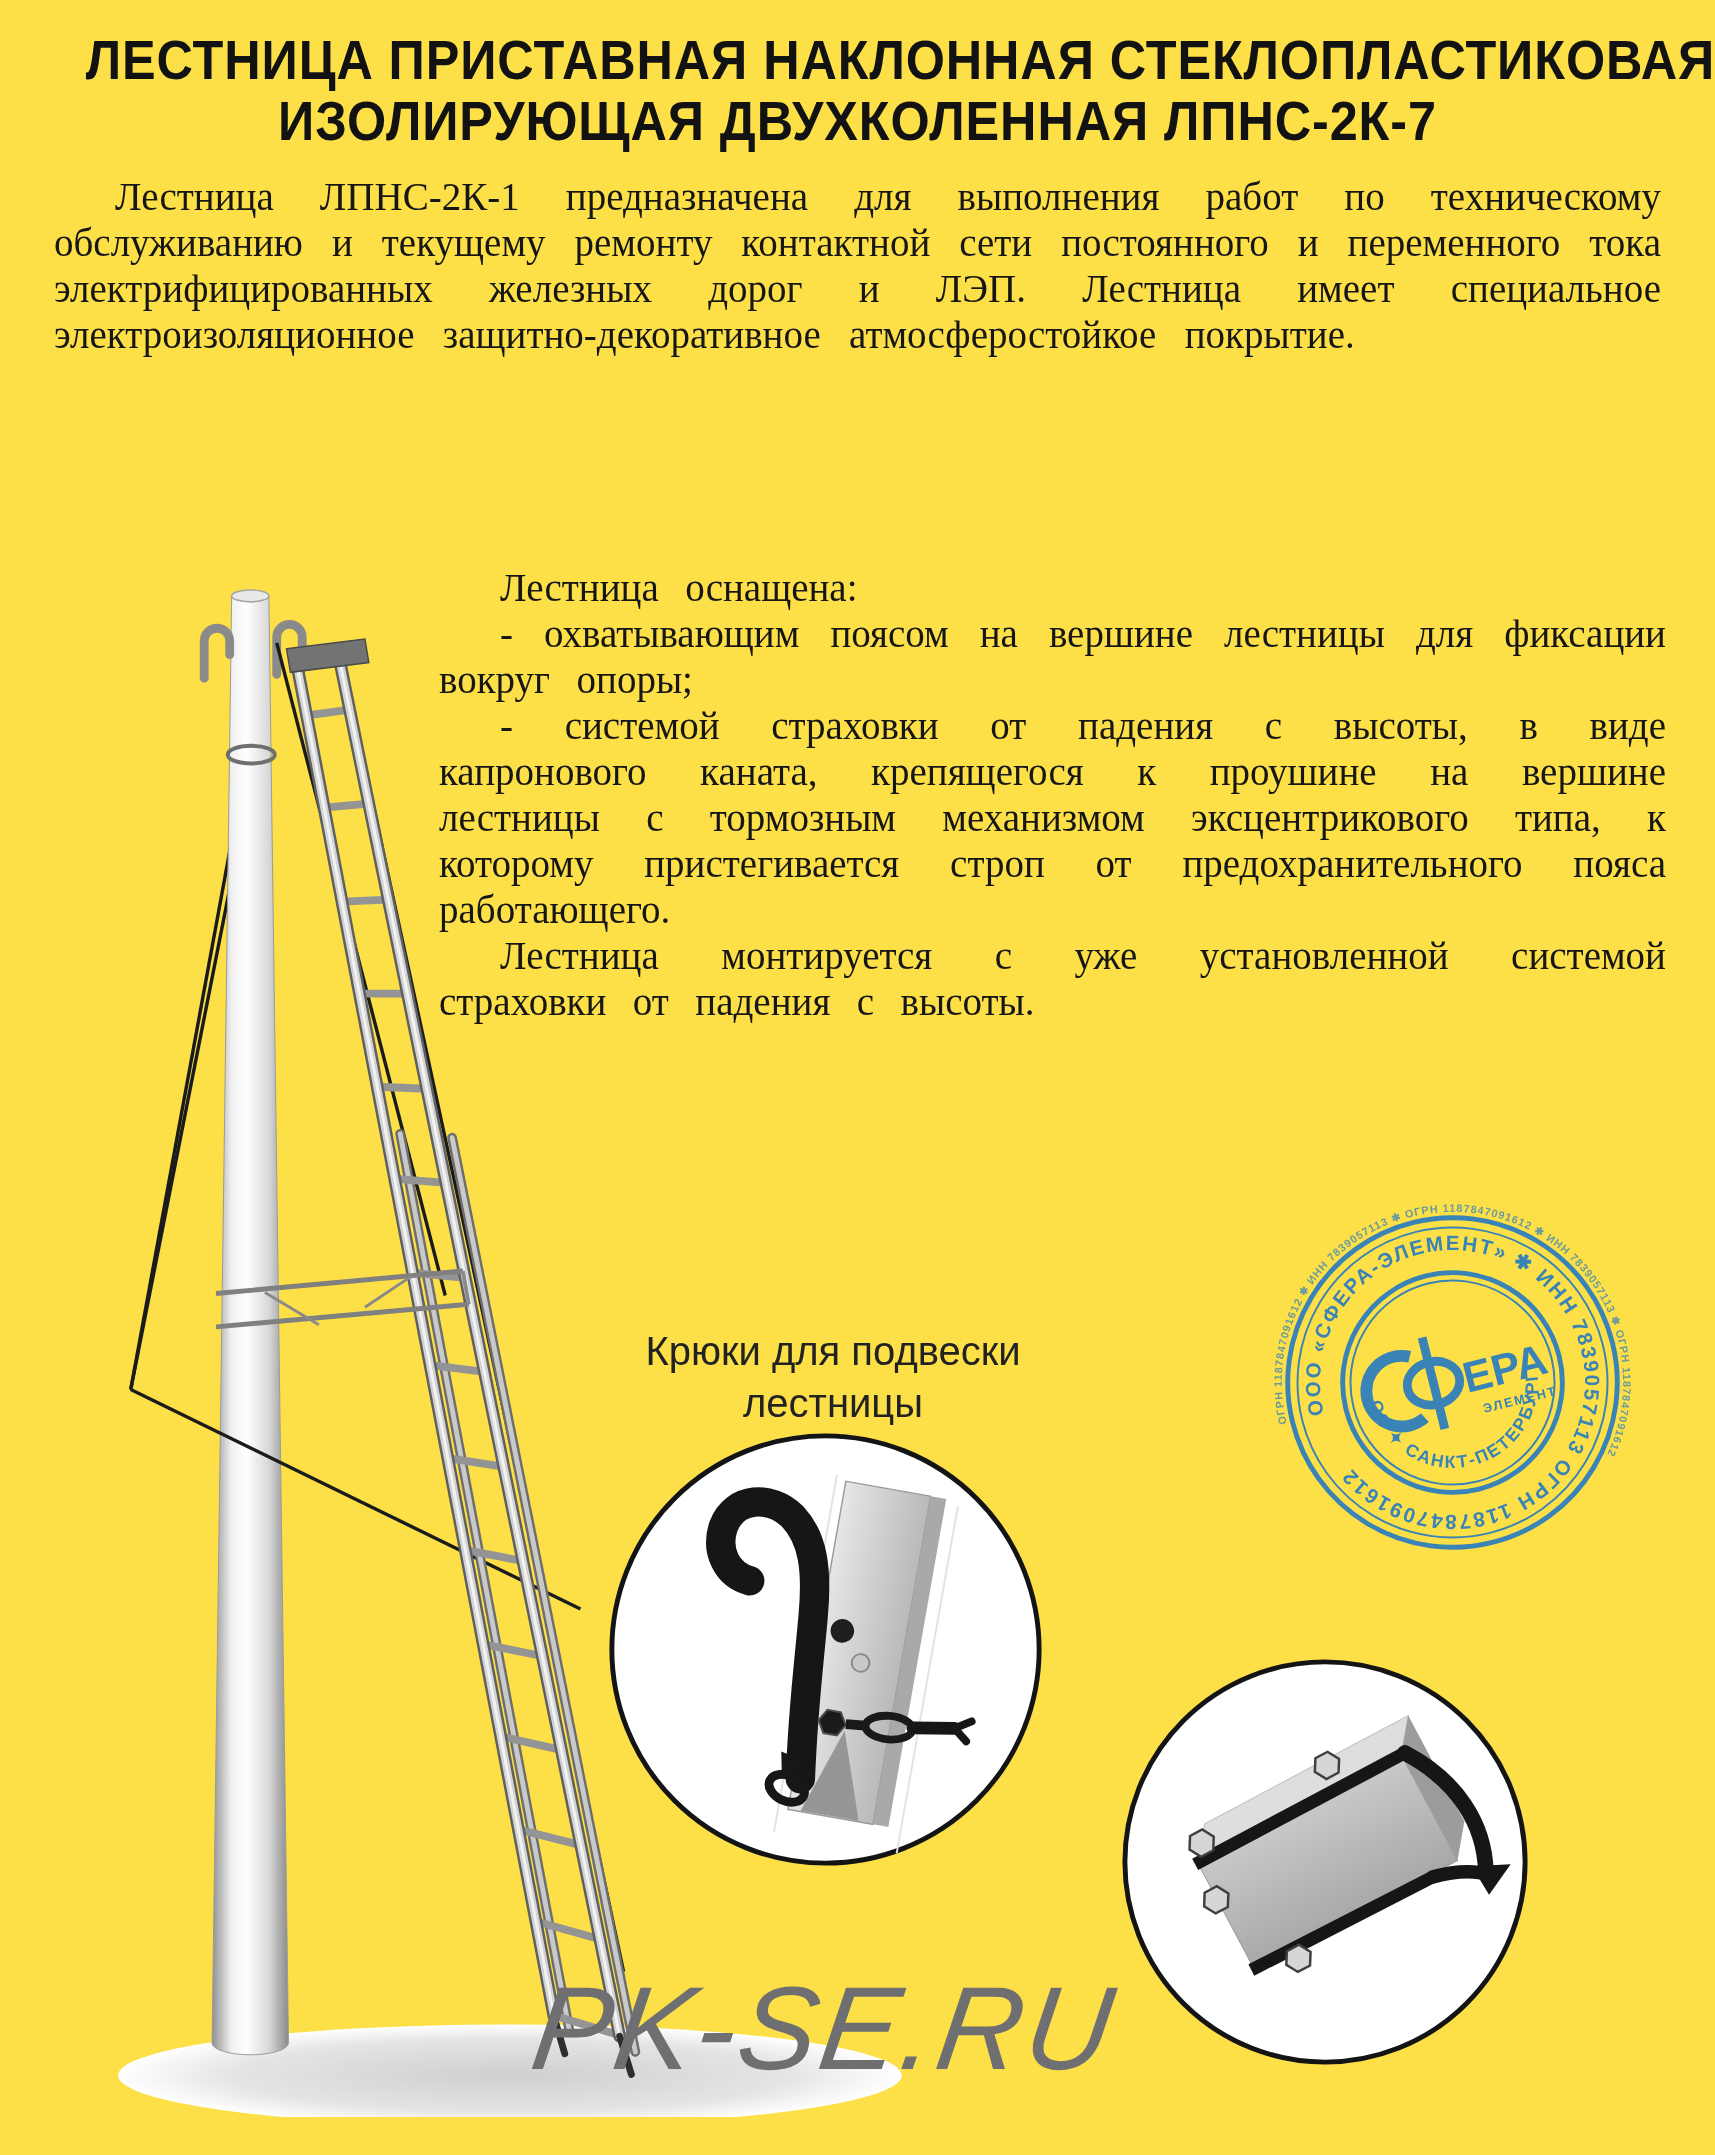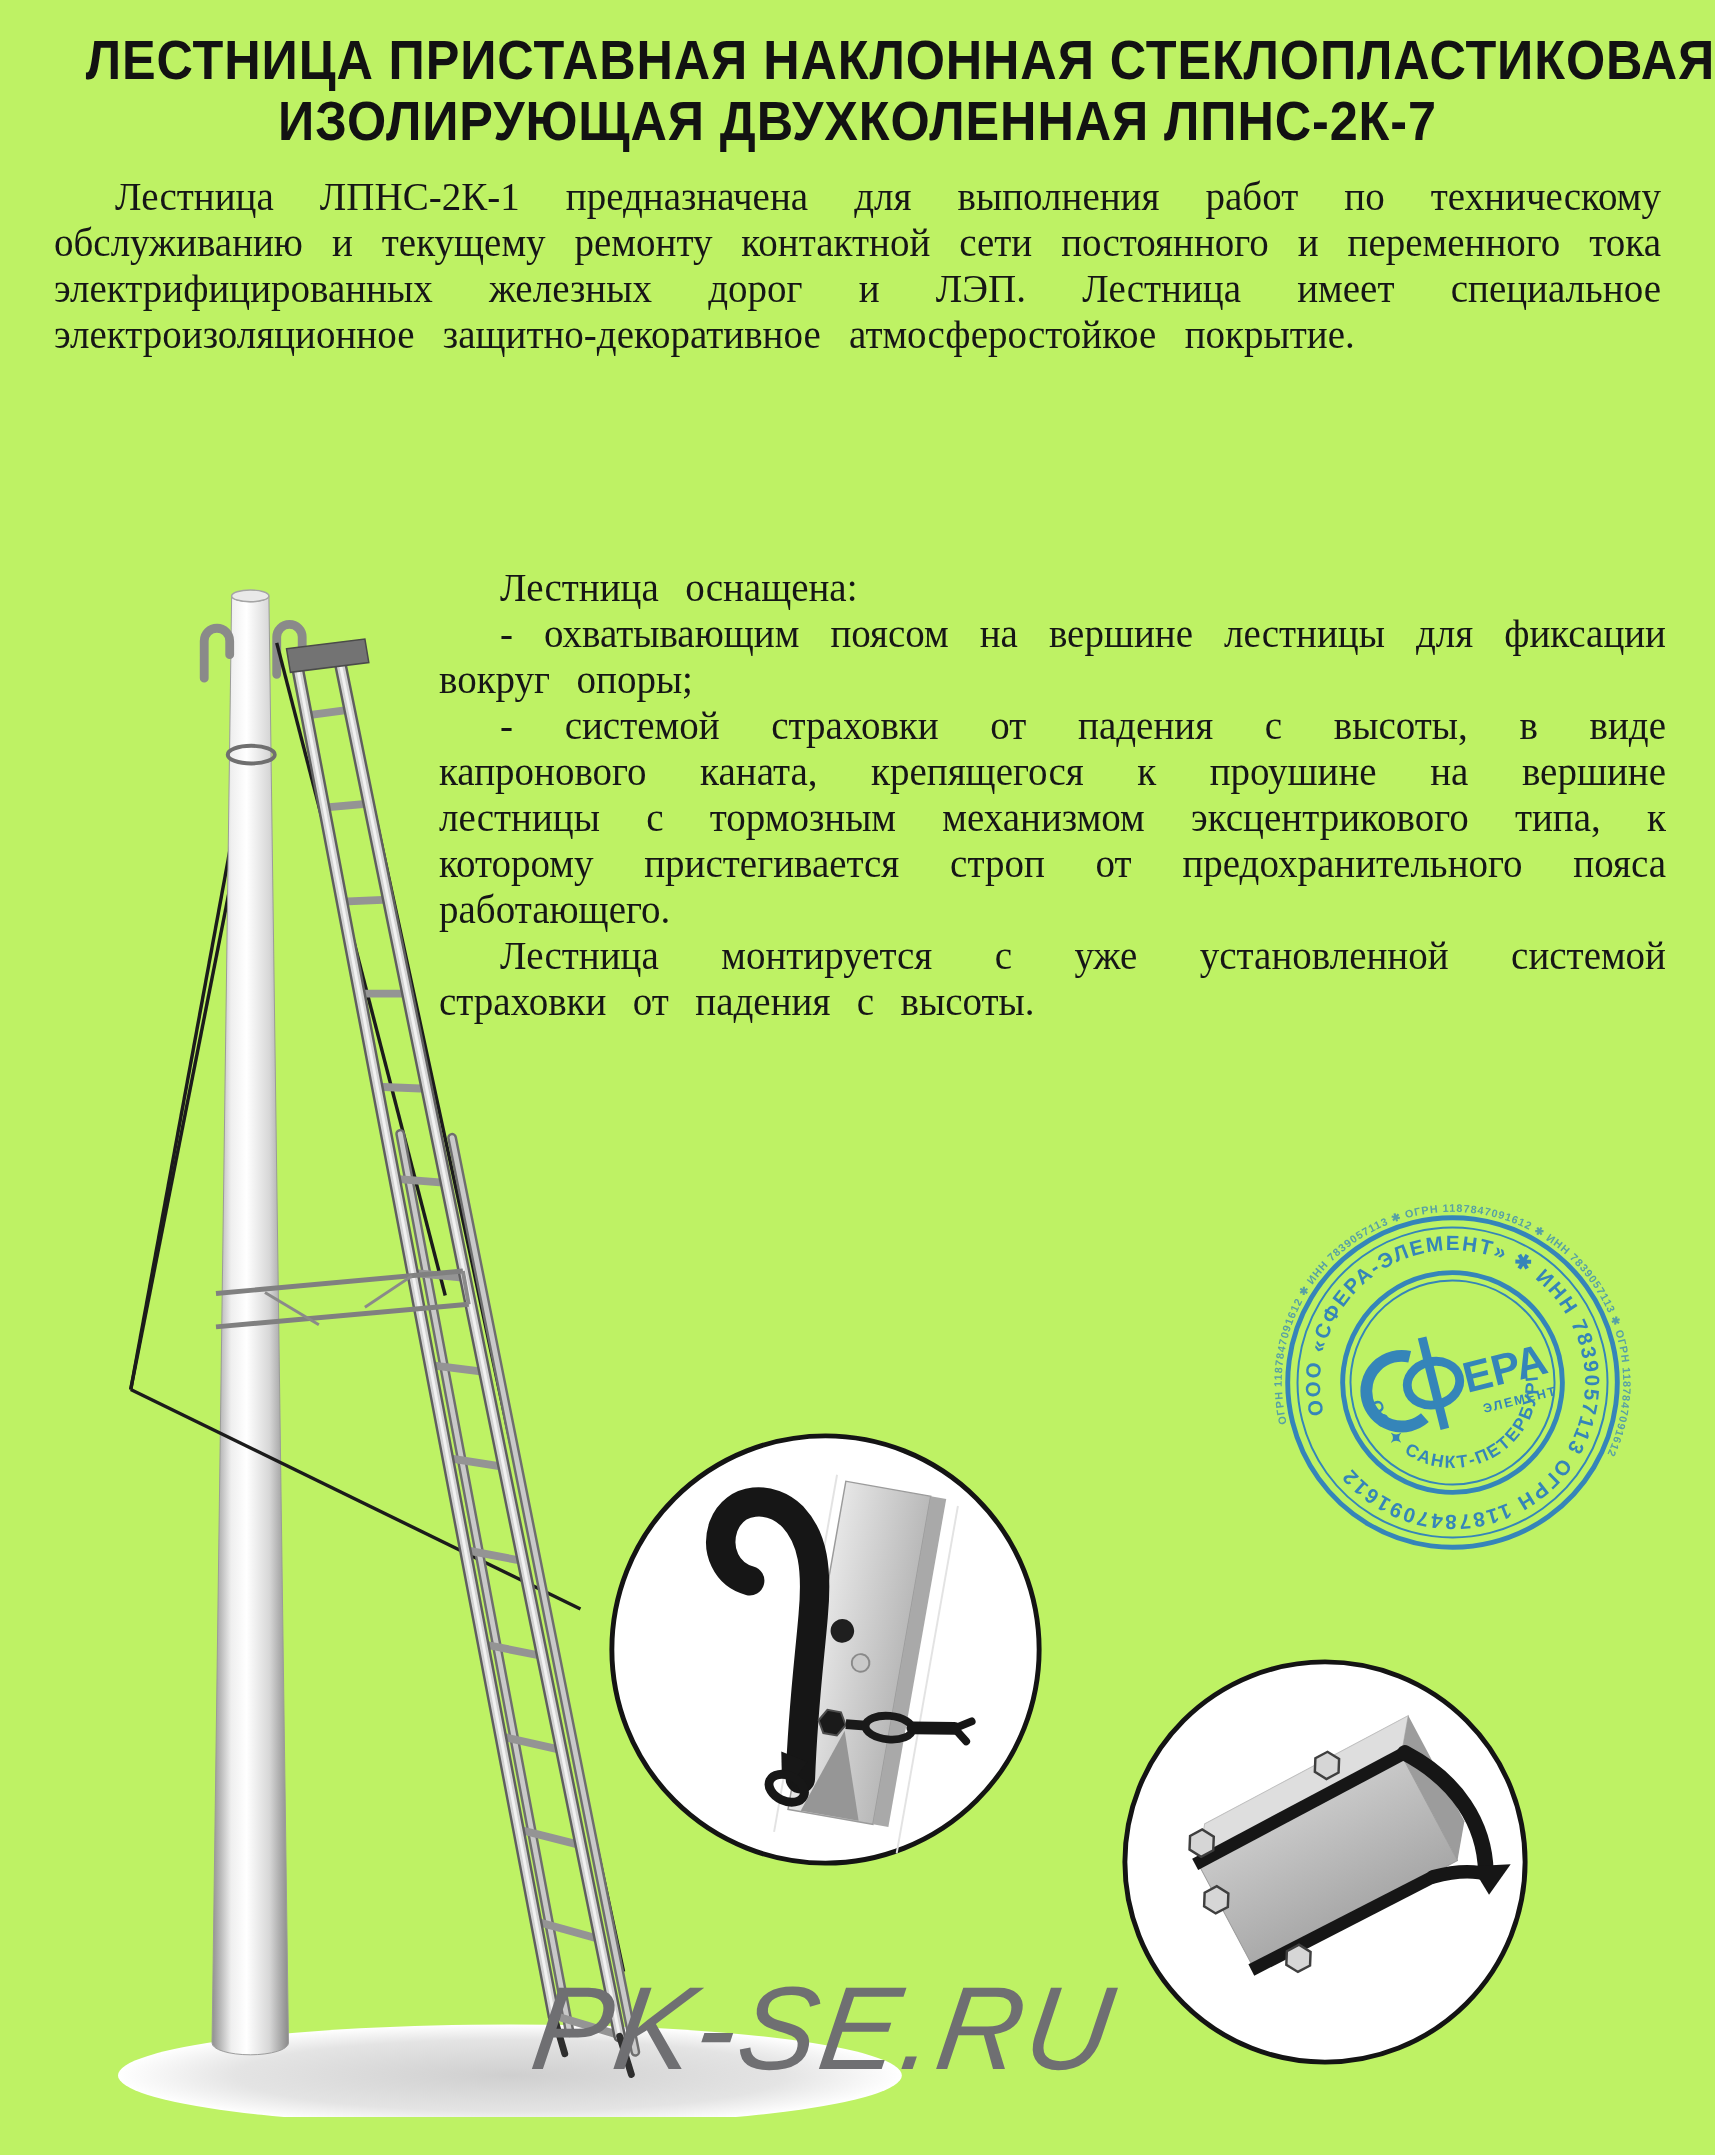"ЛЕСТНИЦА ПРИСТАВНАЯ НАКЛОННАЯ" .page { background: #bef264 -> #fde047 }
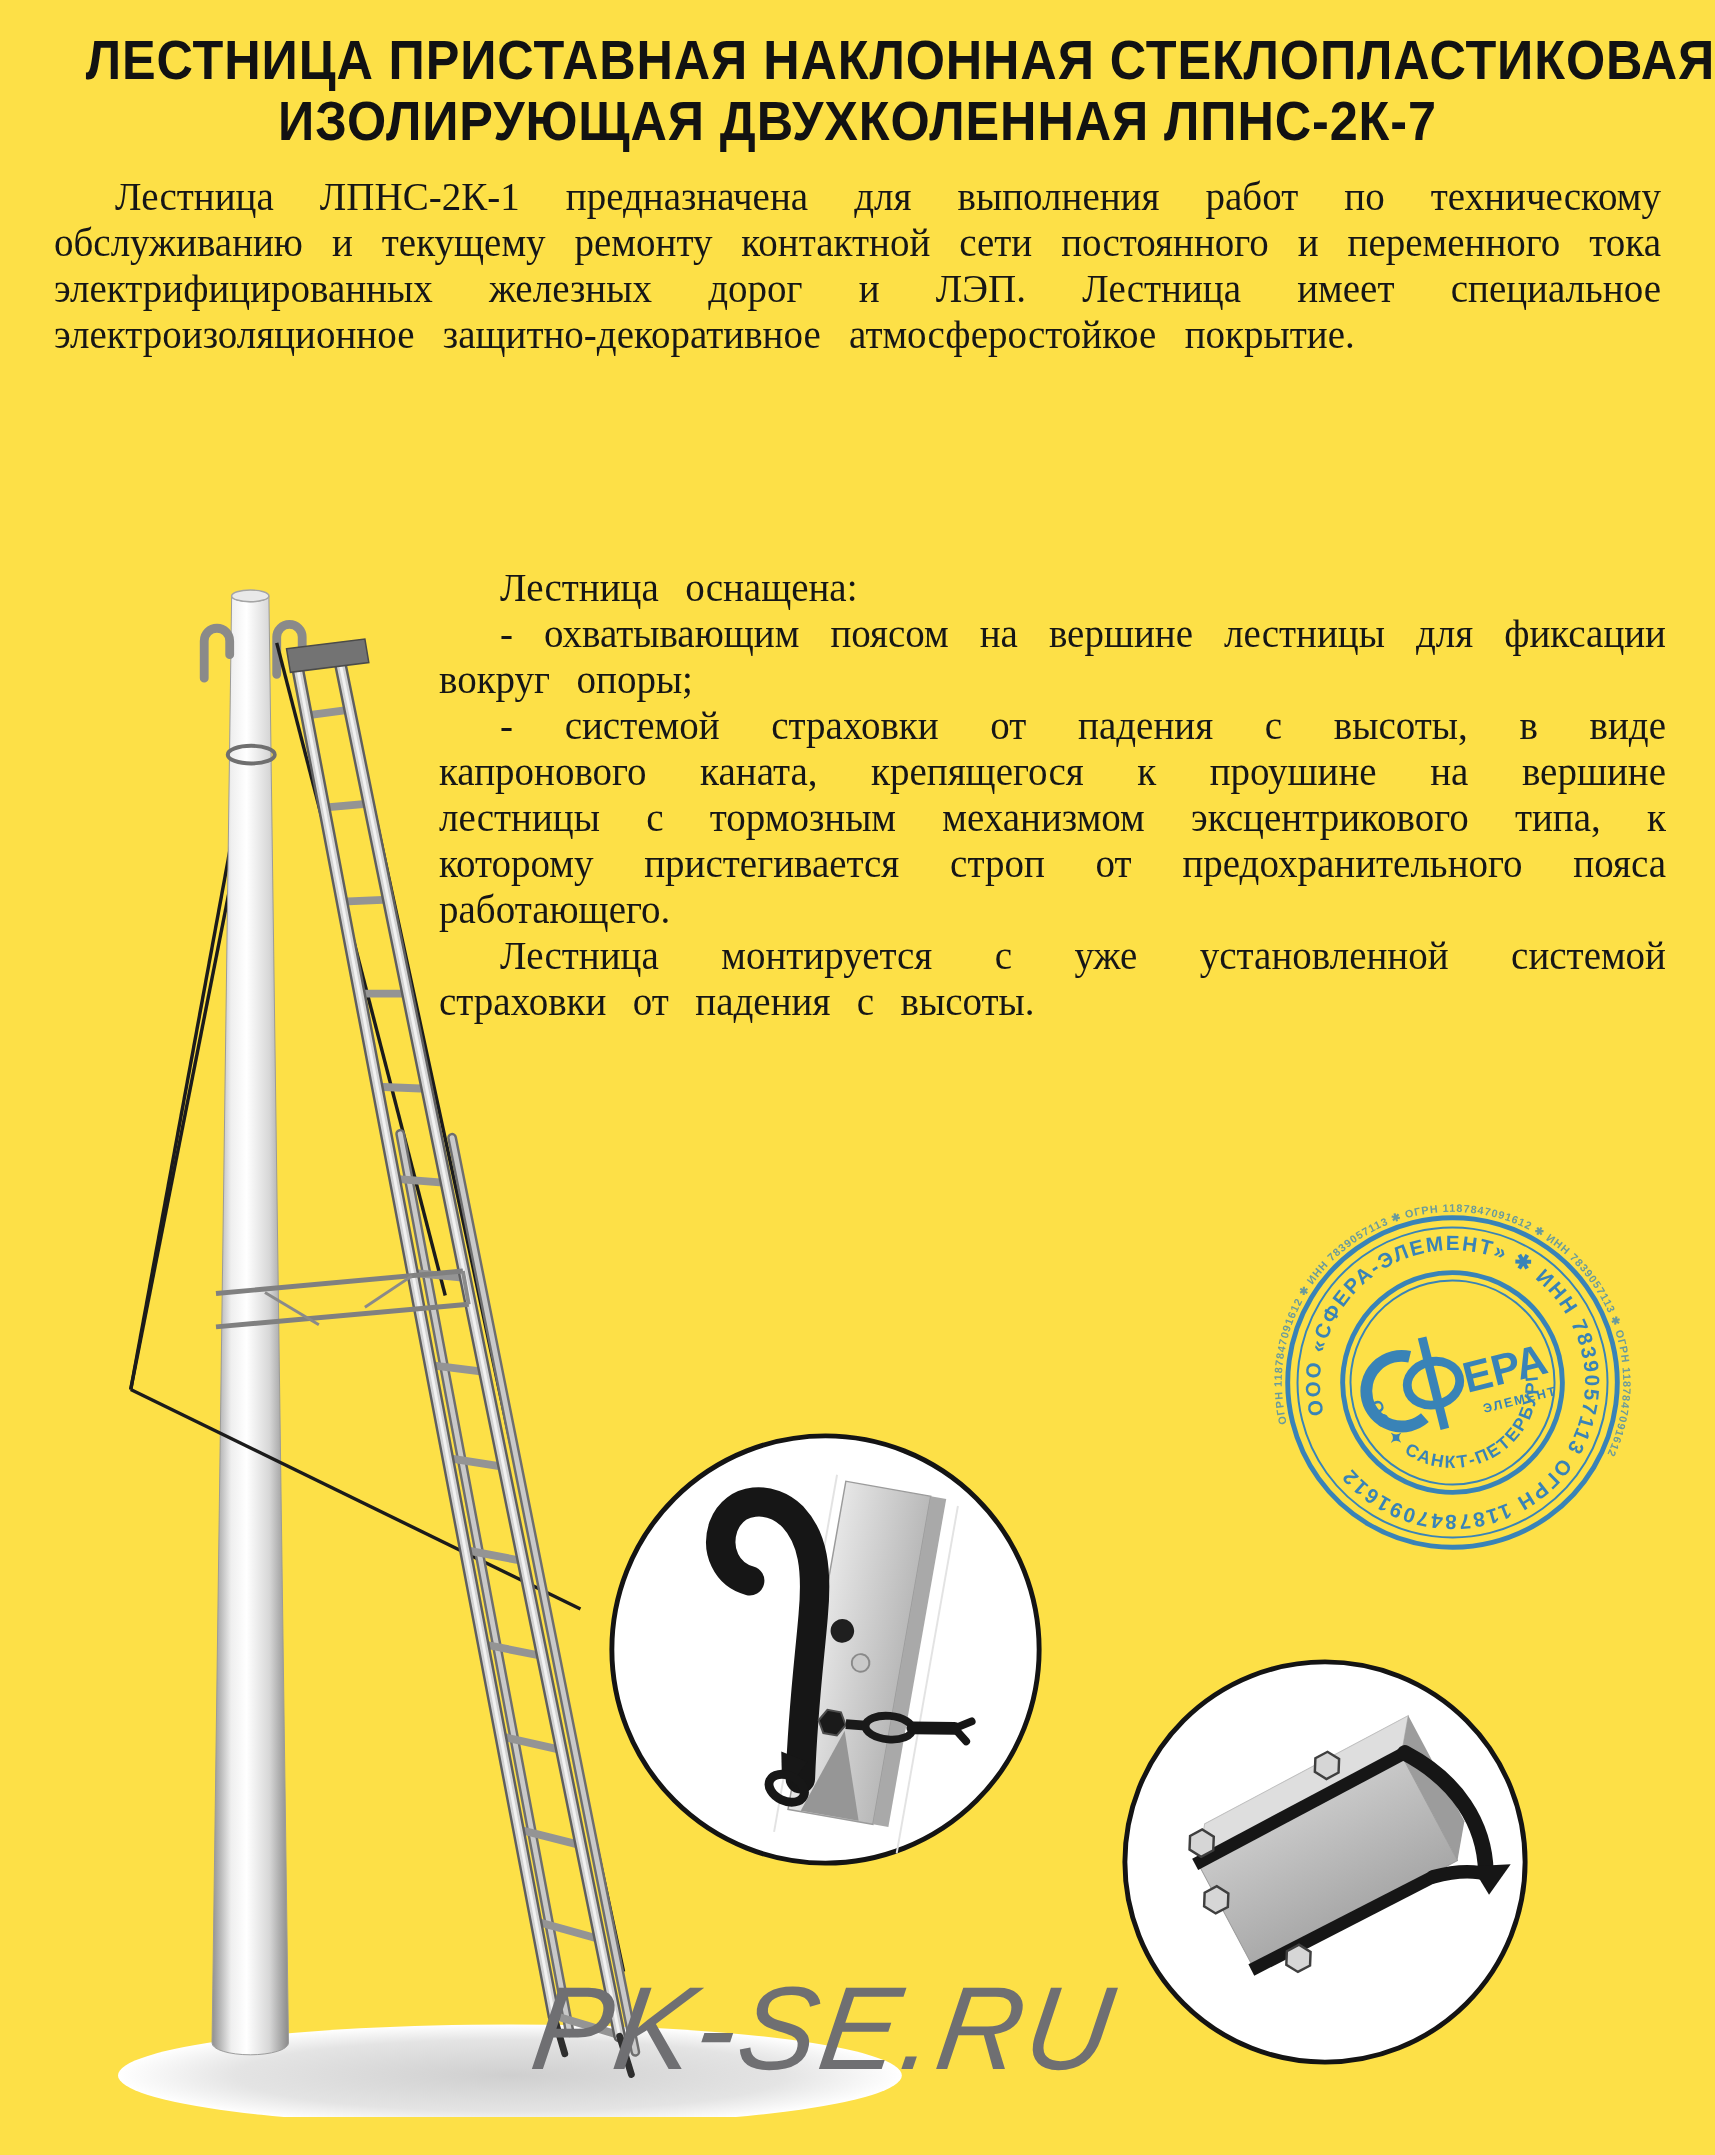"Крюки для подвески лестницы" p.caption { html: none -> <p>Крюки для подвески лестницы</p> }
